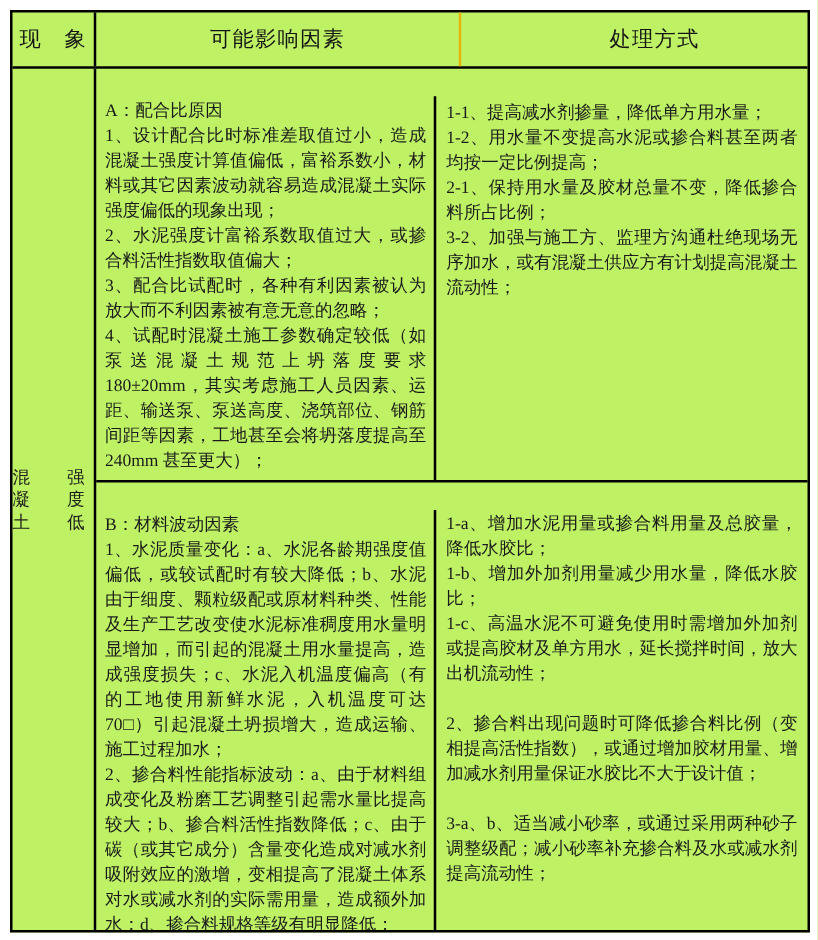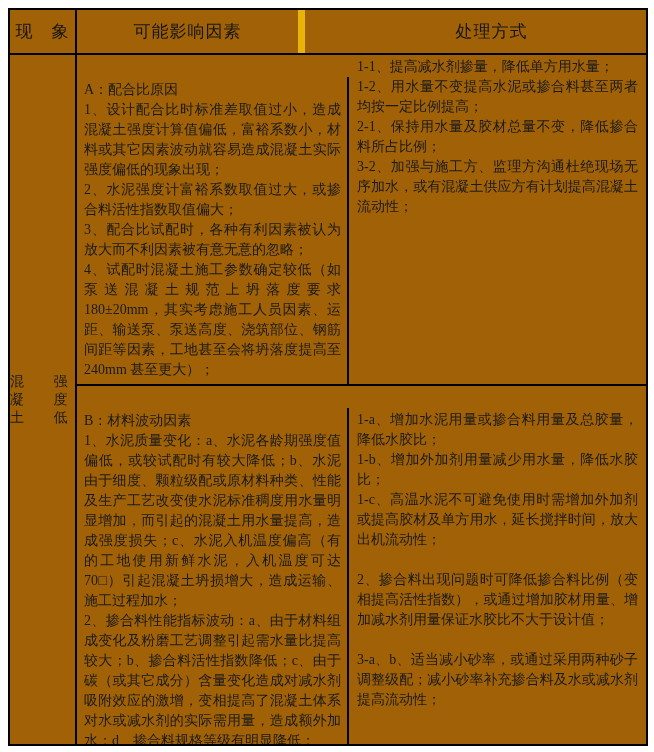"现 象" .doc-table { background: #a16207 -> #bef264 }
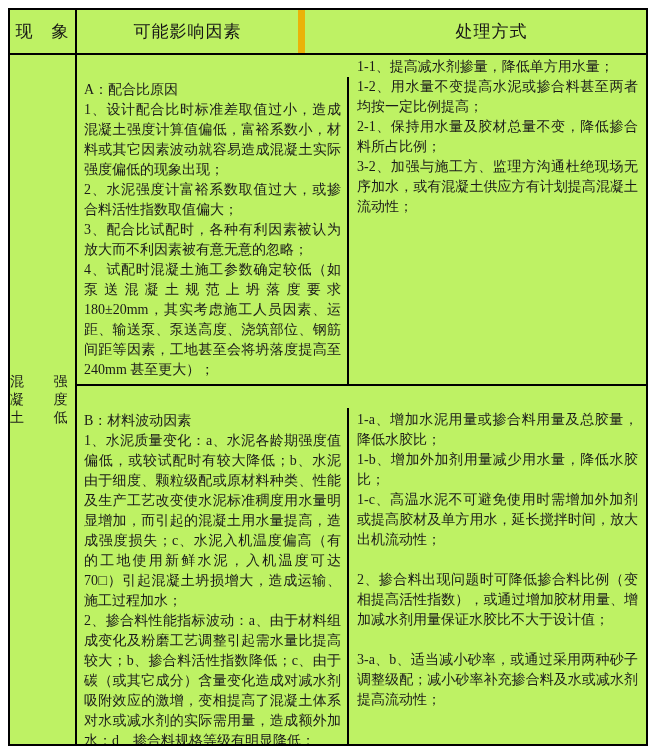"可能影响因素" .col-2 { border-right: 7px solid #eab308 -> 2px solid #eab308; width: 228px -> 292px }
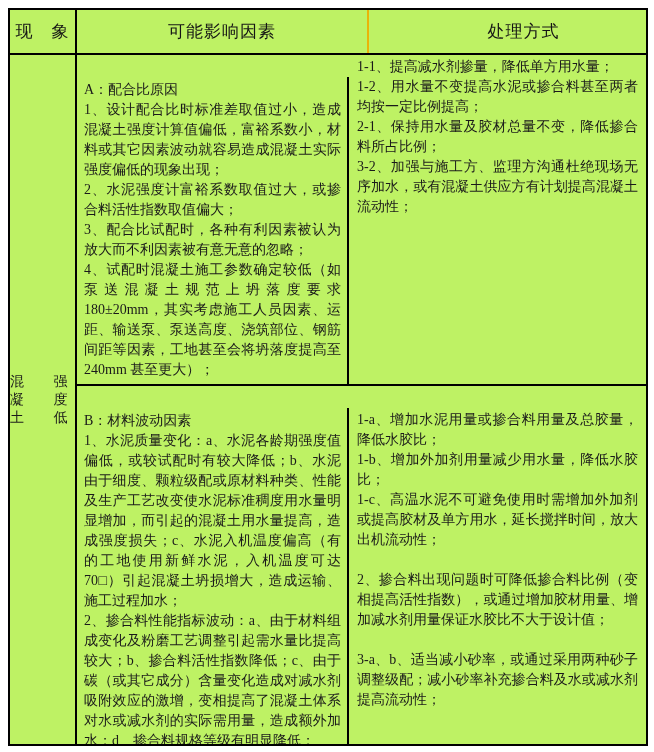"1-1、提高减水剂掺量，降低单方用水量；" .treatment-cell.pad-top-a { padding-top: 2px -> 26px }
